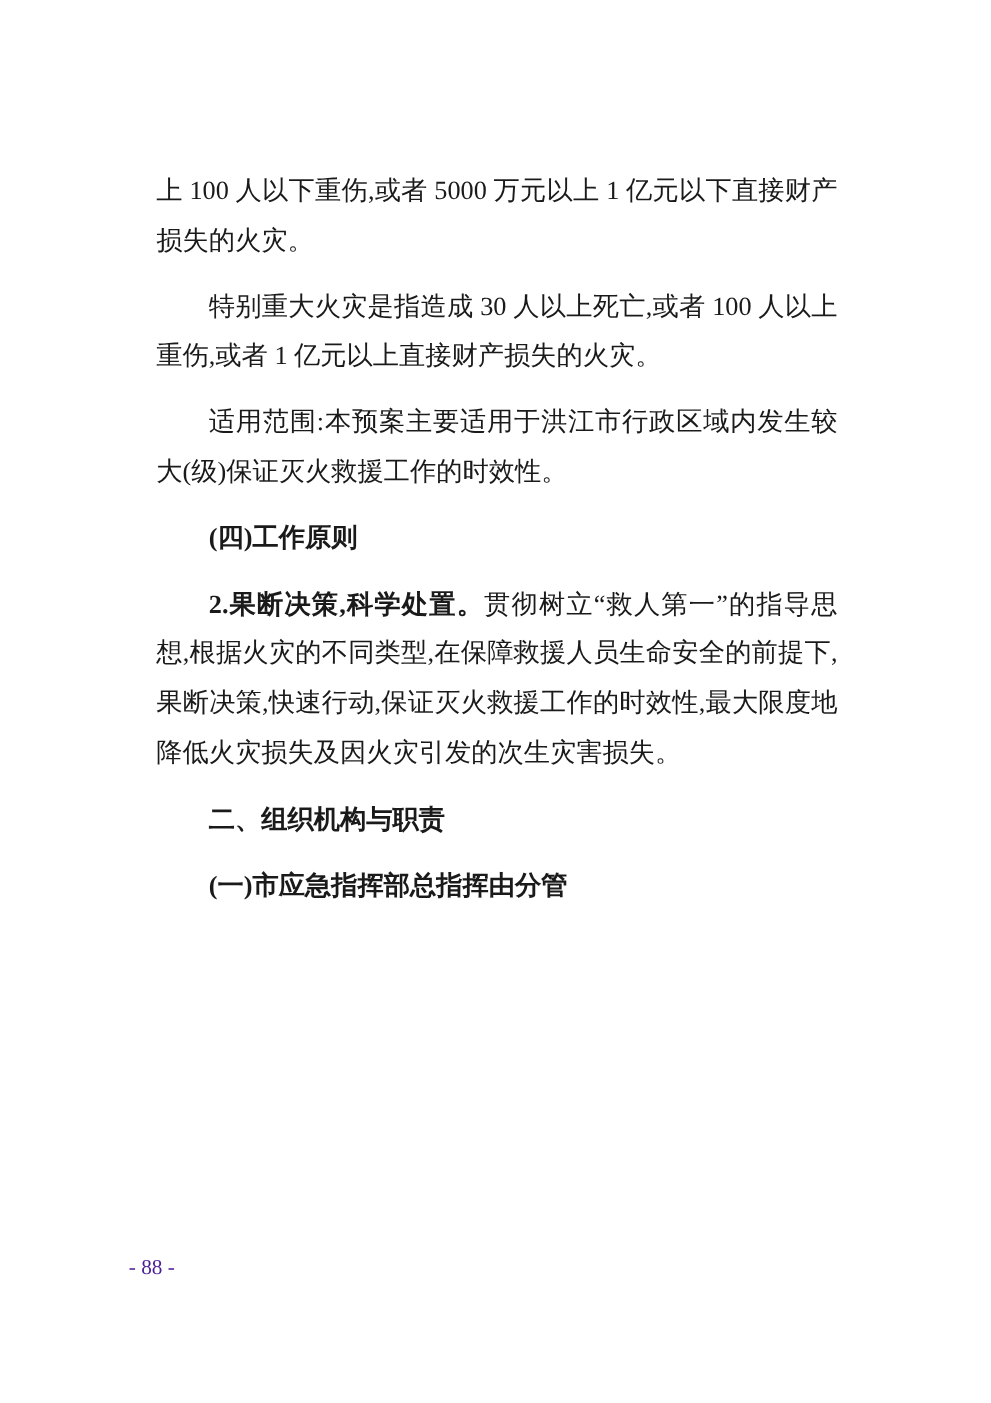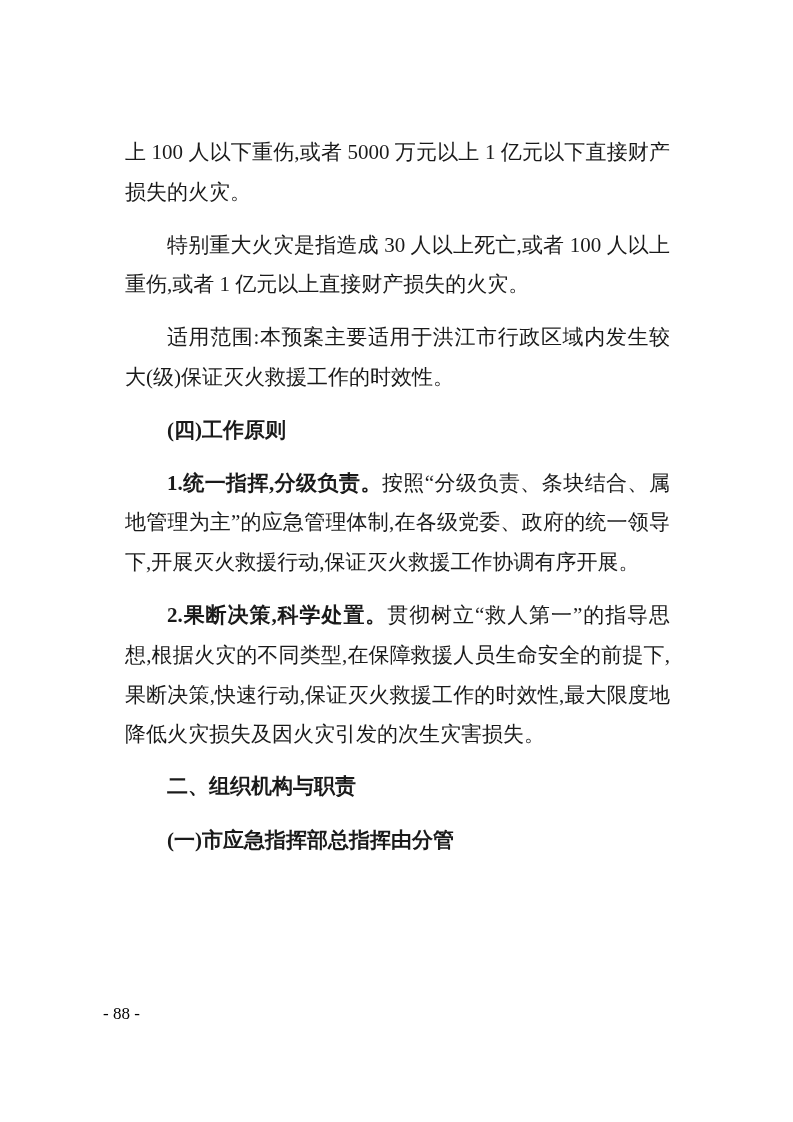"1.统一指挥,分级负责。按照“分级负责、条块结合、属地管理为主”的应急管理体制," p.body { html: <p><span>1.统一指挥,分级负责。</span><span>按照“分级负责、条块结合、属地管理为主”的应急管理体制,在各级党委、政府的统一领导下,开展灭火救援行动,保证灭火救援工作协调有序开展。</span></p> -> none }
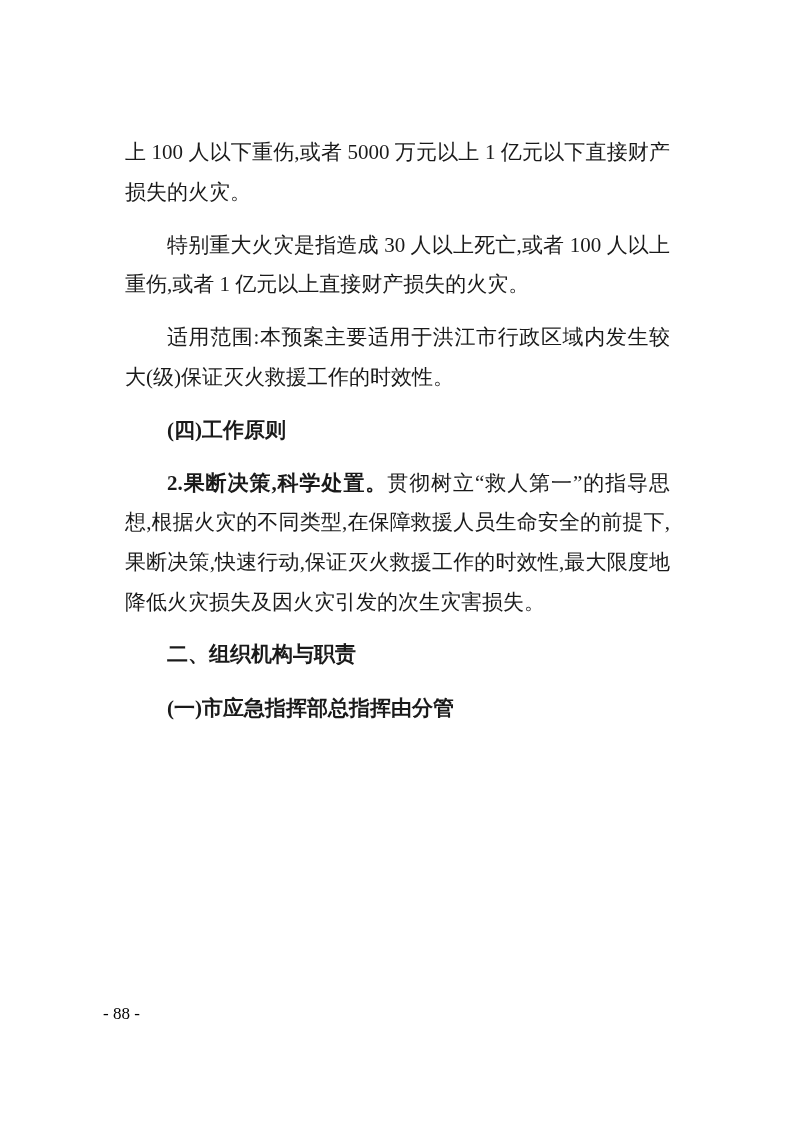"二、组织机构与职责" p.heading-hei { font-family: Liberation Mono, monospace -> Liberation Serif, serif }
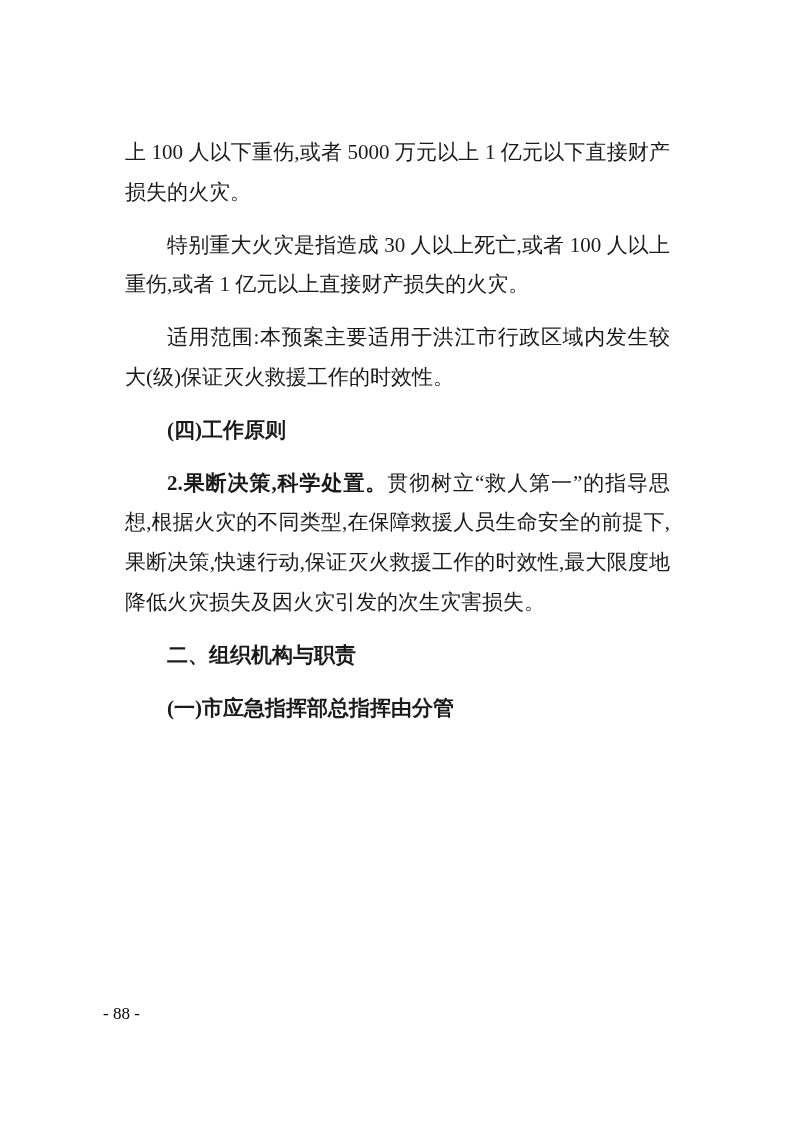"- 88 -" .footer { color: #000000 -> #4c1d95 }
